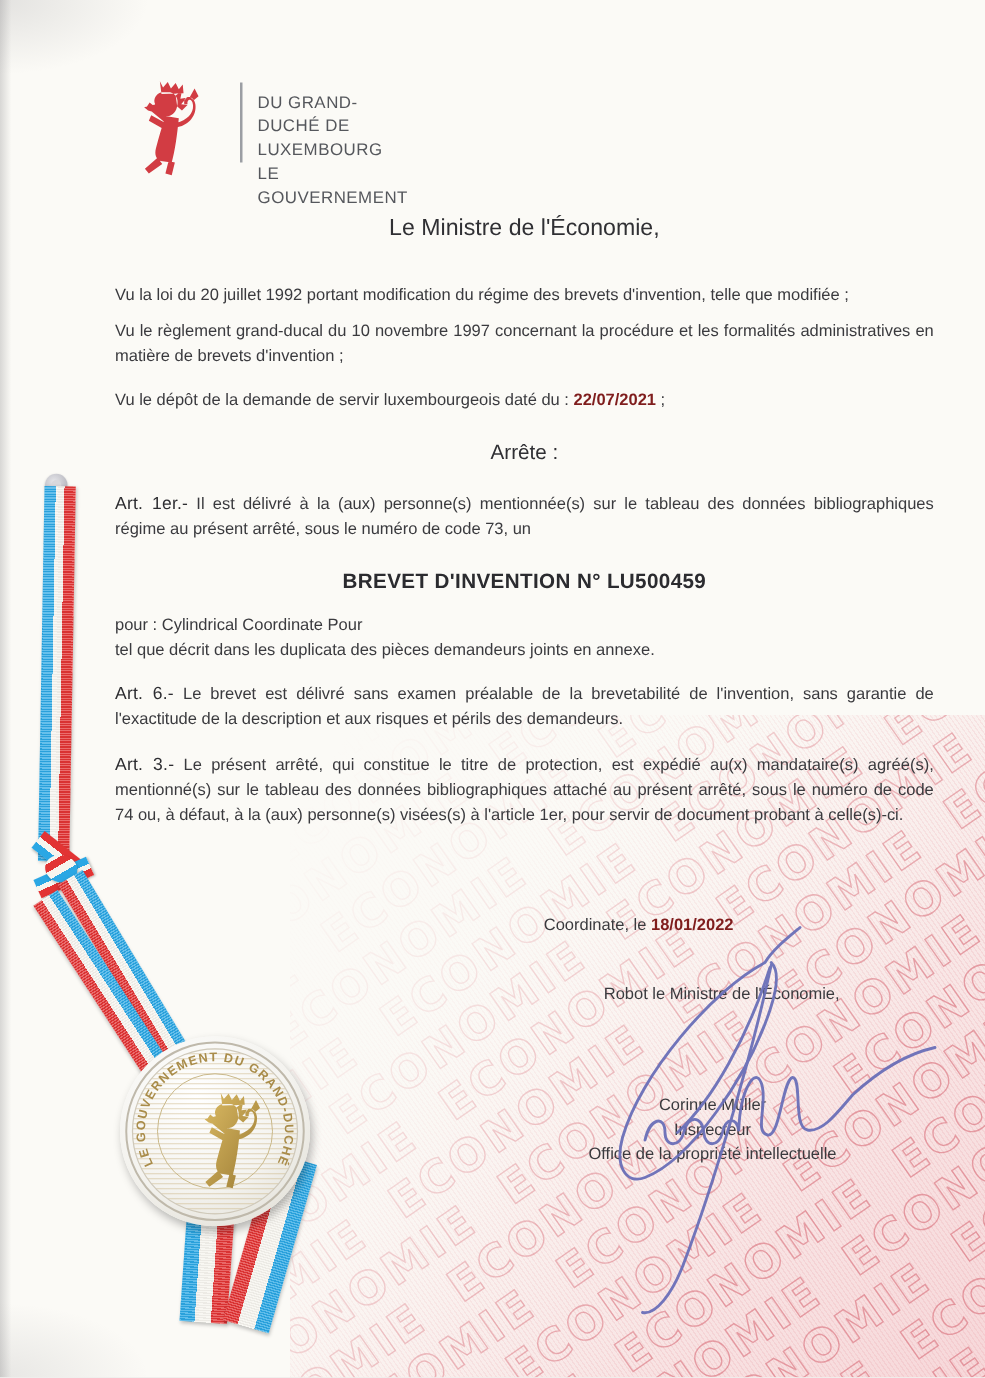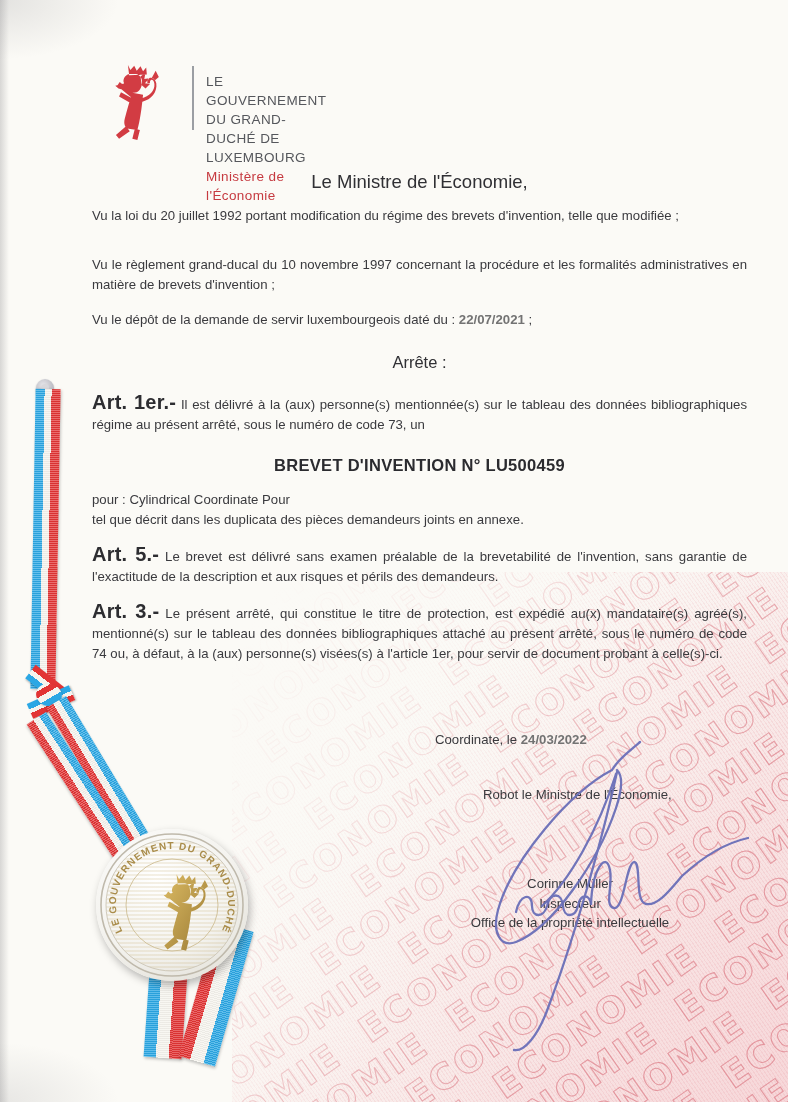"LE GOUVERNEMENT" div.logo-line { order: before "DU GRAND-DUCHÉ DE LUXEMBOURG" -> after "DU GRAND-DUCHÉ DE LUXEMBOURG" }
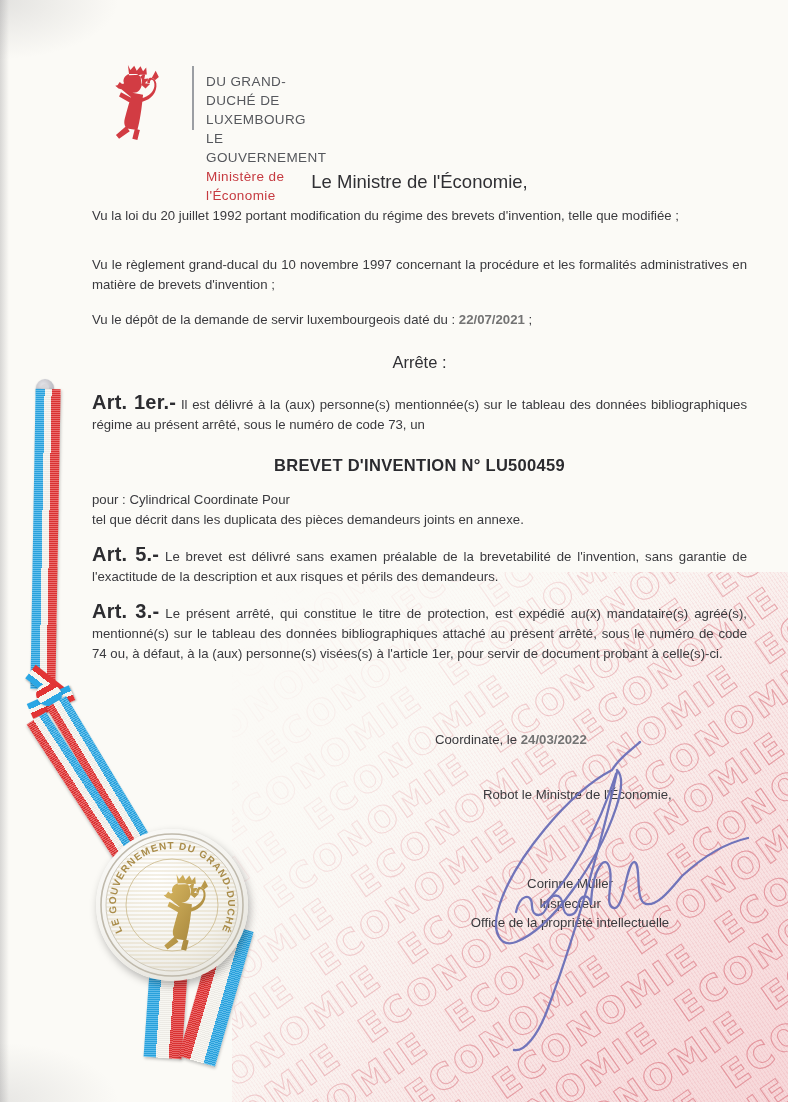"Ministère de l'Économie" div.logo-line { html: <div>Ministère de l'Économie</div> -> none }
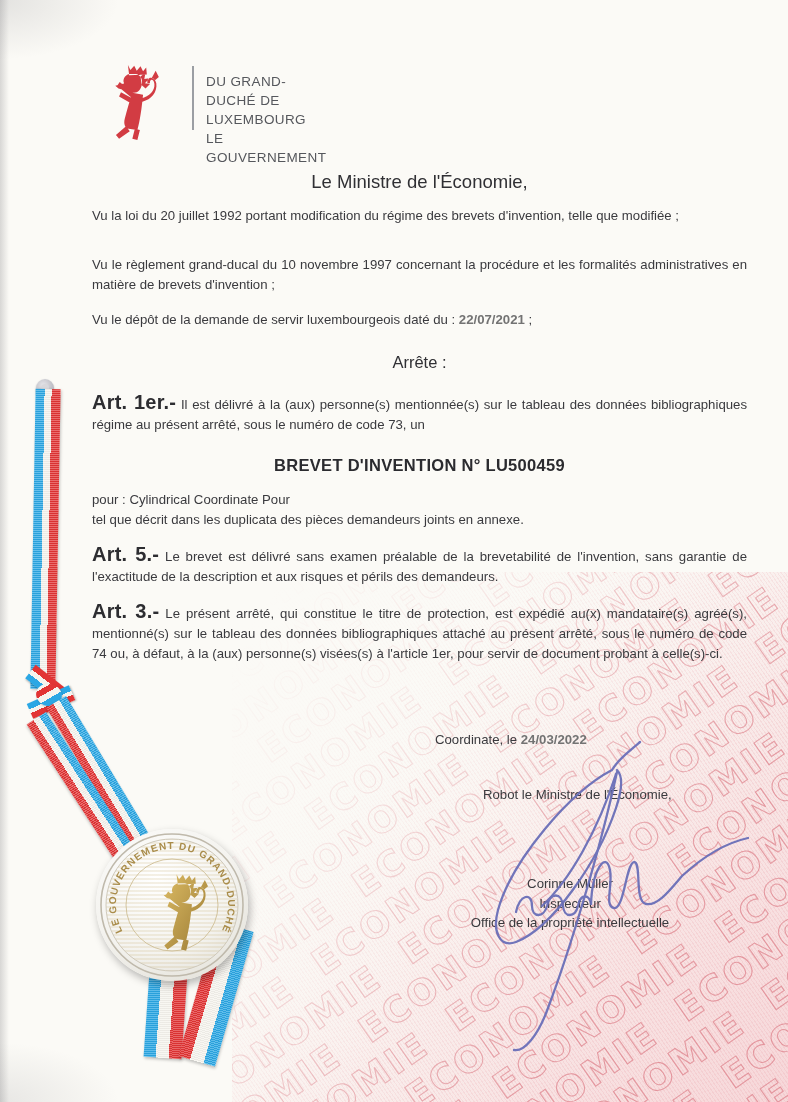"Vu la loi du 20" p.blk { top: 36px -> 56px }
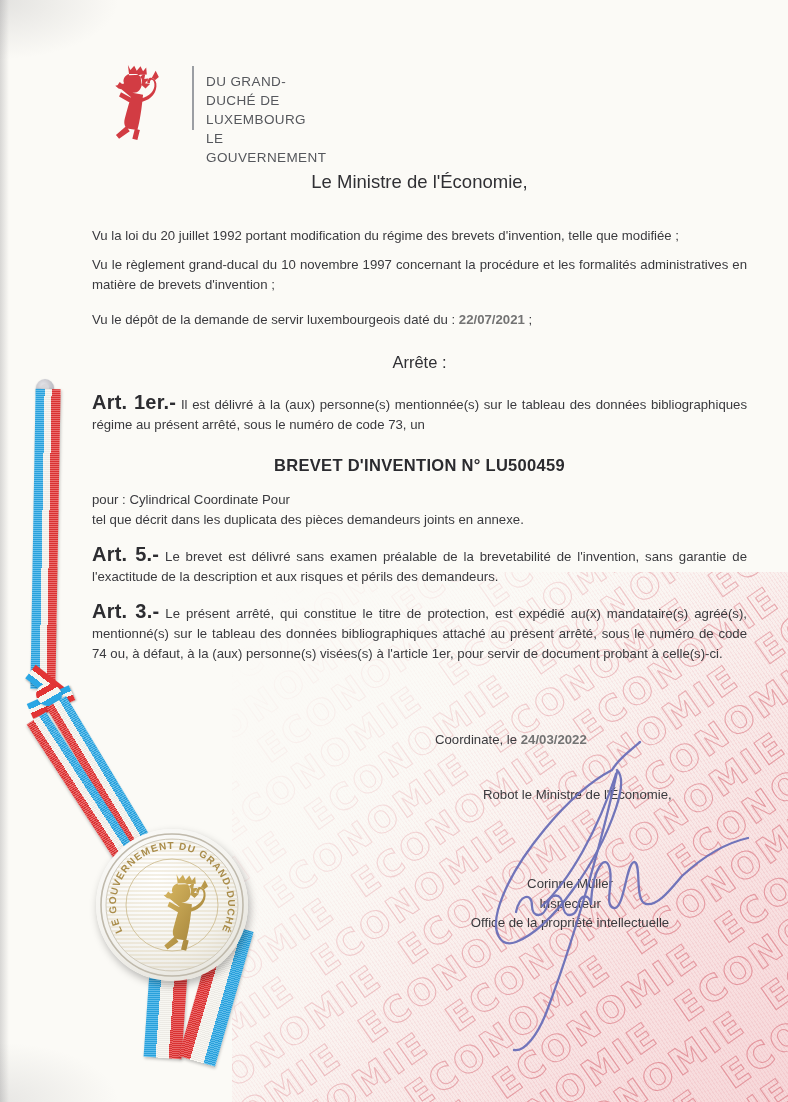"22/07/2021" b.date { color: #737373 -> #7f1d1d }
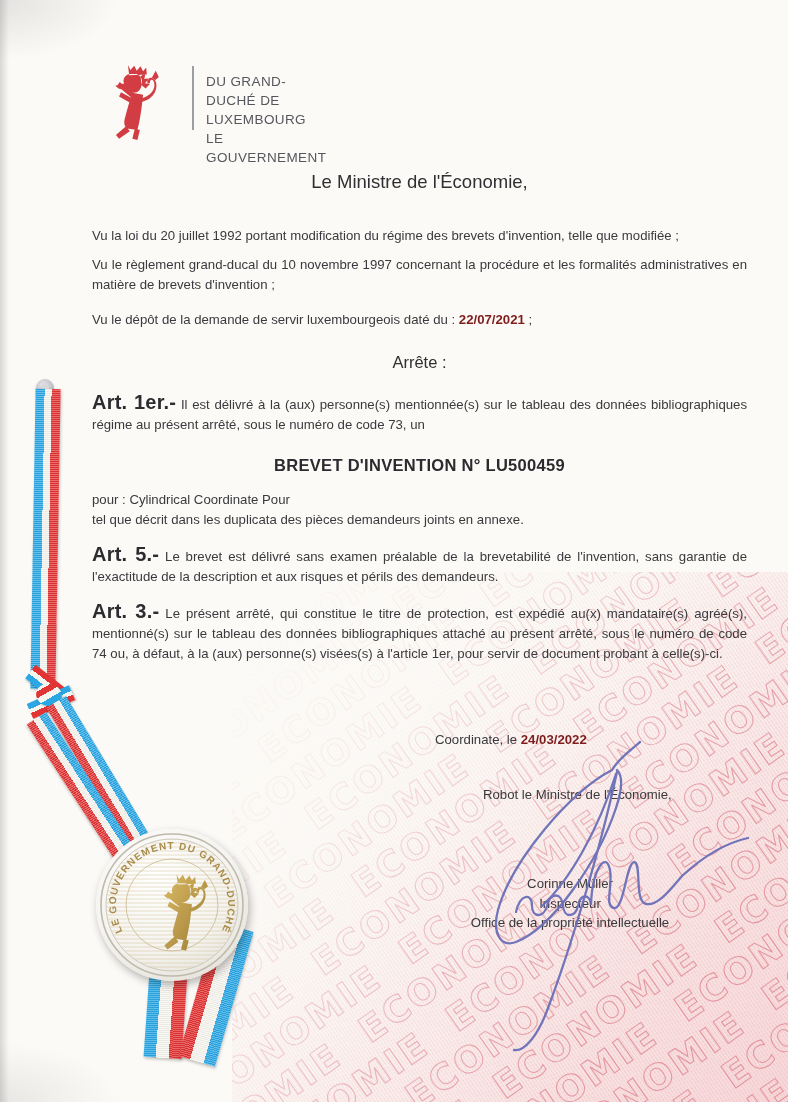"Art. 1er.-" .art-label { font-size: 20px -> 14px; font-weight: bold -> normal }
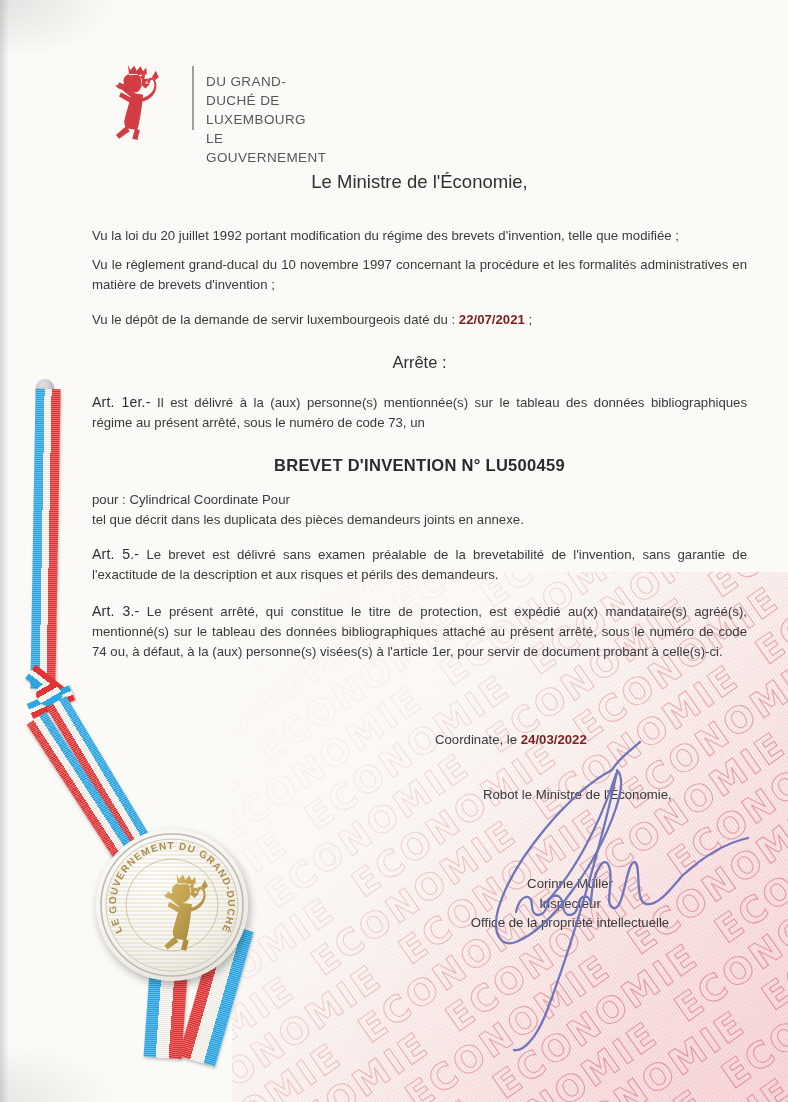"Art. 5.-" span.art-label { text: 5.- -> 6.- }
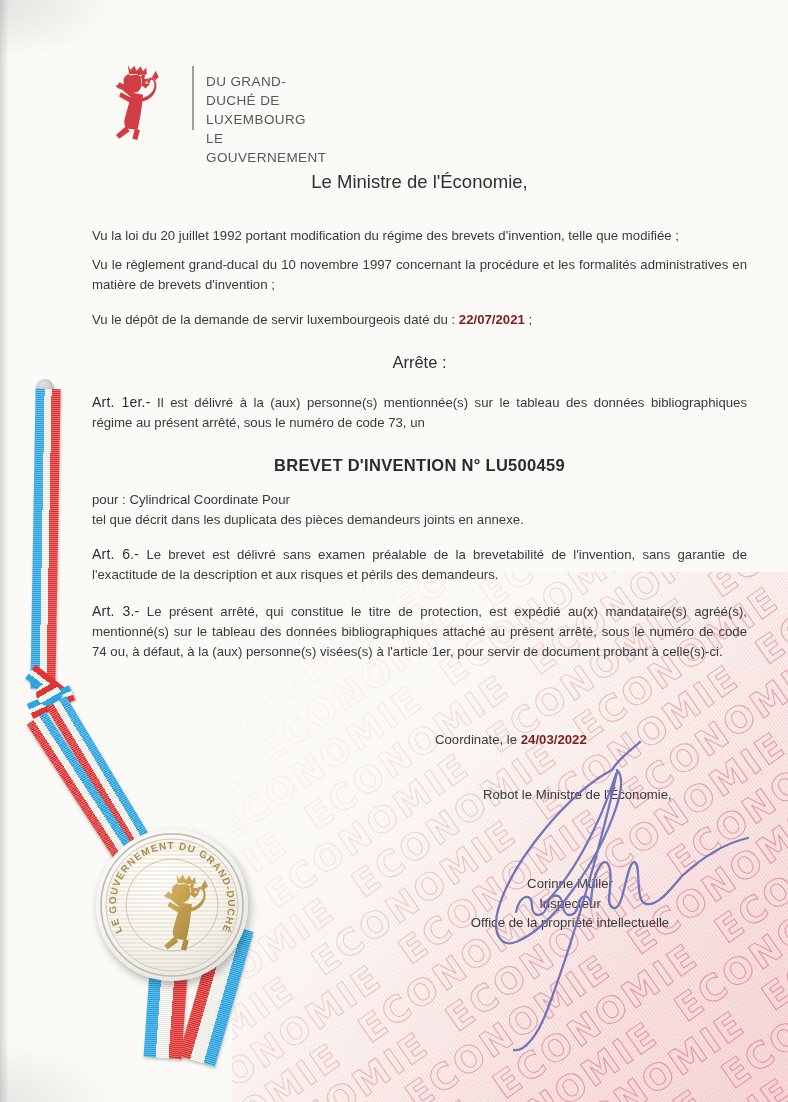"24/03/2022" b.date { text: 24/03/2022 -> 18/01/2022 }
